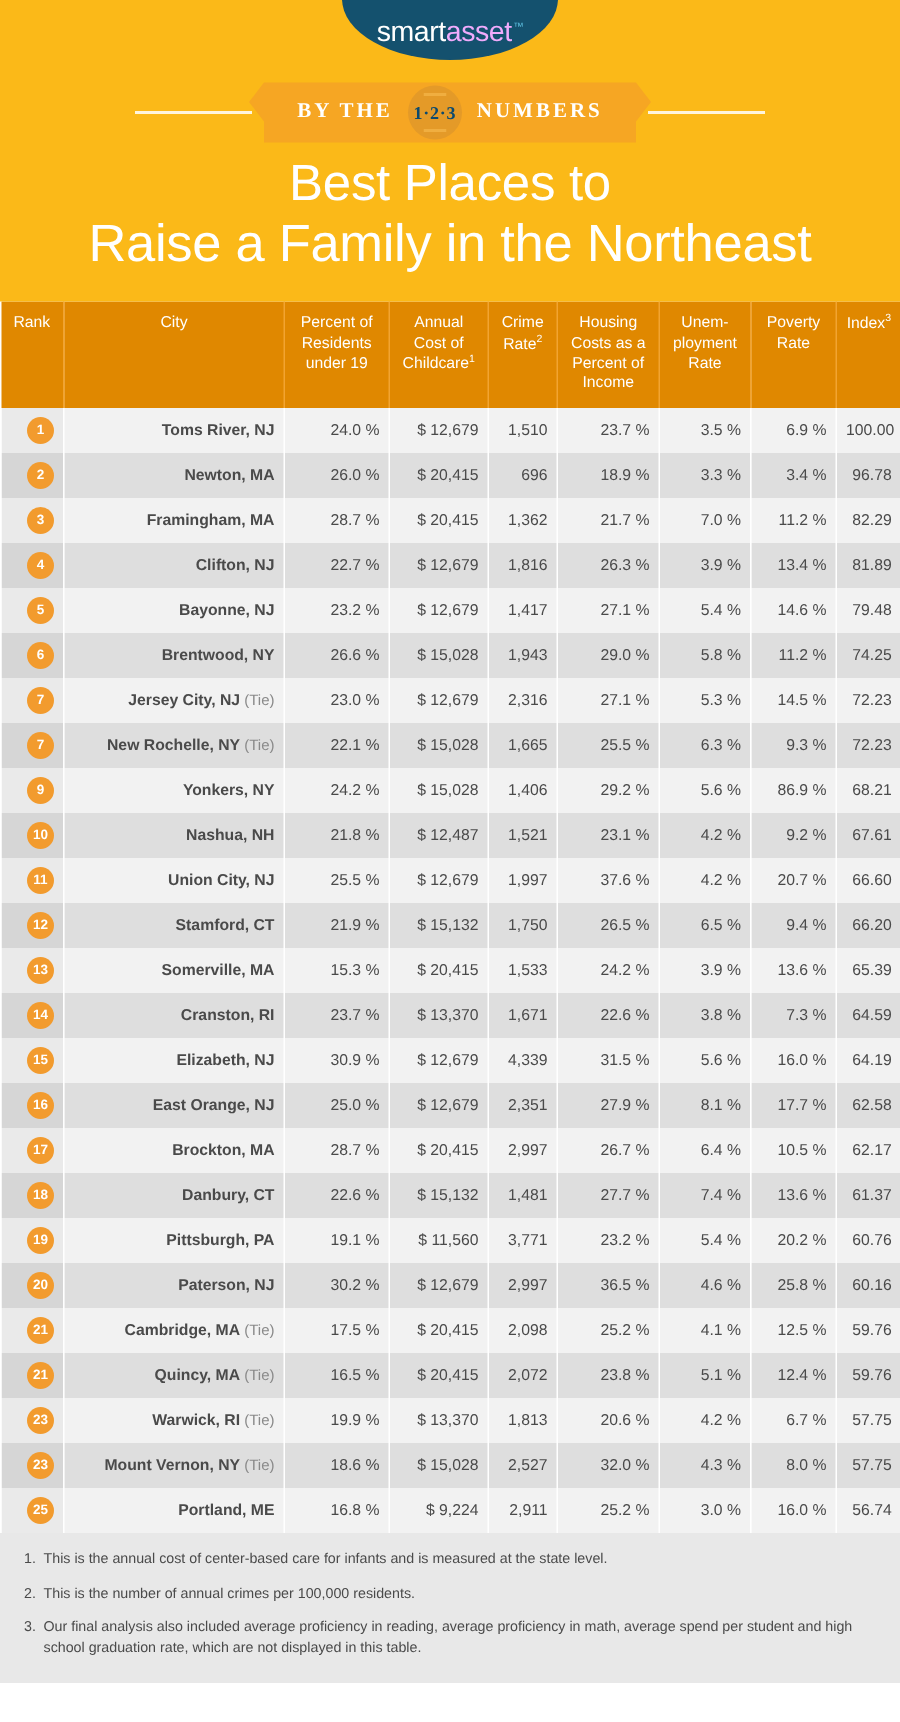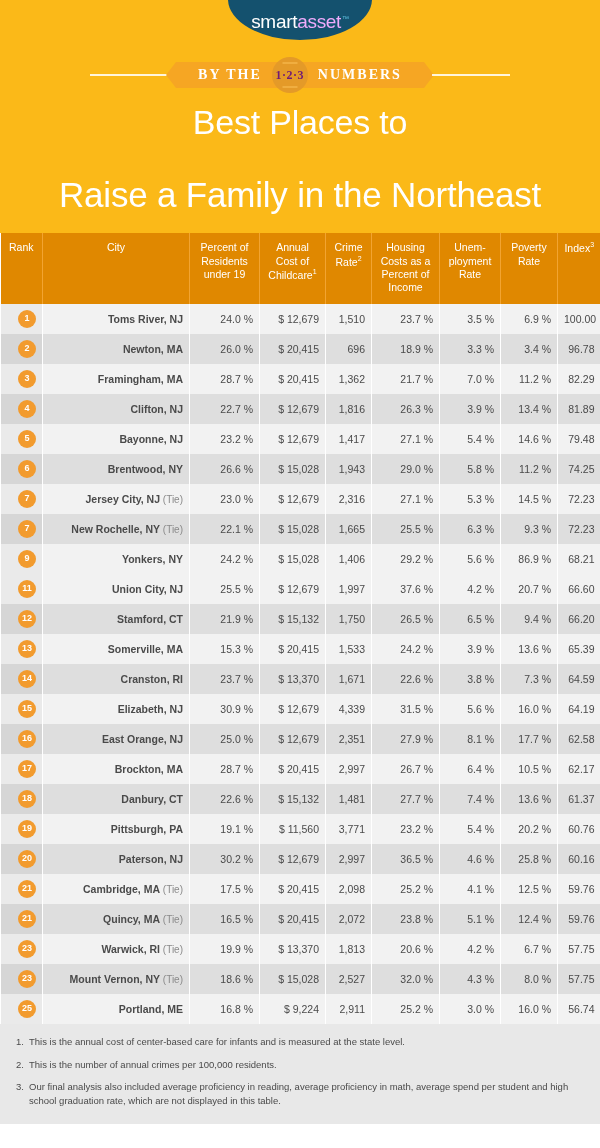"BY THE" .ribbon { height: 26px -> 40px }
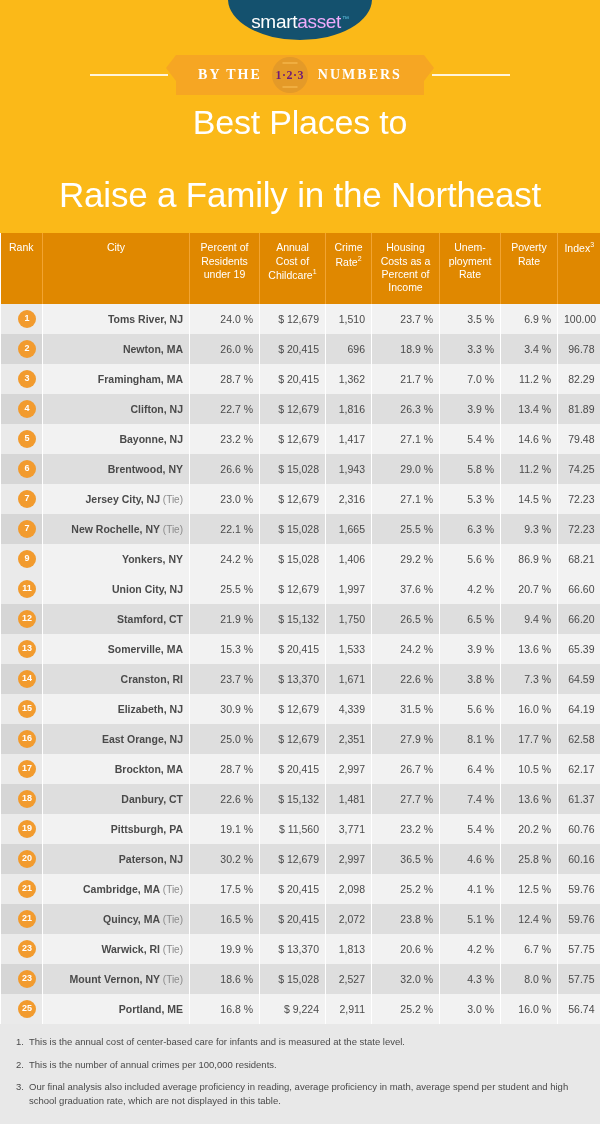"1·2·3" .ribbon-badge { color: #701a75 -> #0c4a6e }
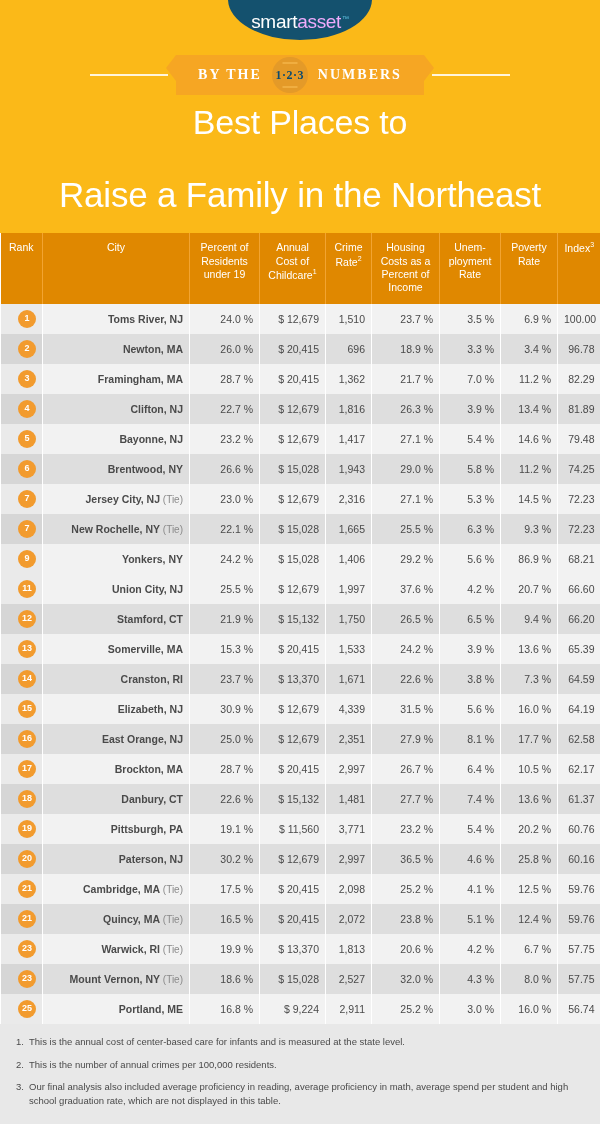"Raise a Family in the" .hero-title .line2 { margin-top: 32px -> none }
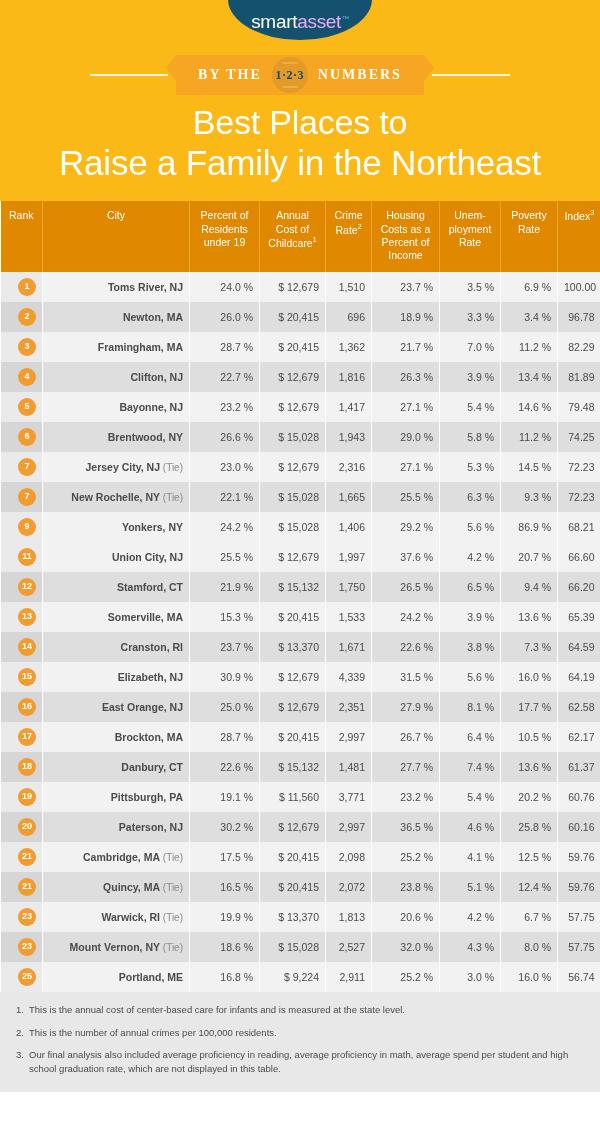"10" tr.row-even { html: none -> <tr> <td><span>10</span></td> <td>Nashua, NH</td> <td>21.8 %</td> <td>$ 12,487</td> <td>1,521</td> <td>23.1 %</td> <td>4.2 %</td> <td>9.2 %</td> <td>67.61</td> </tr> }
